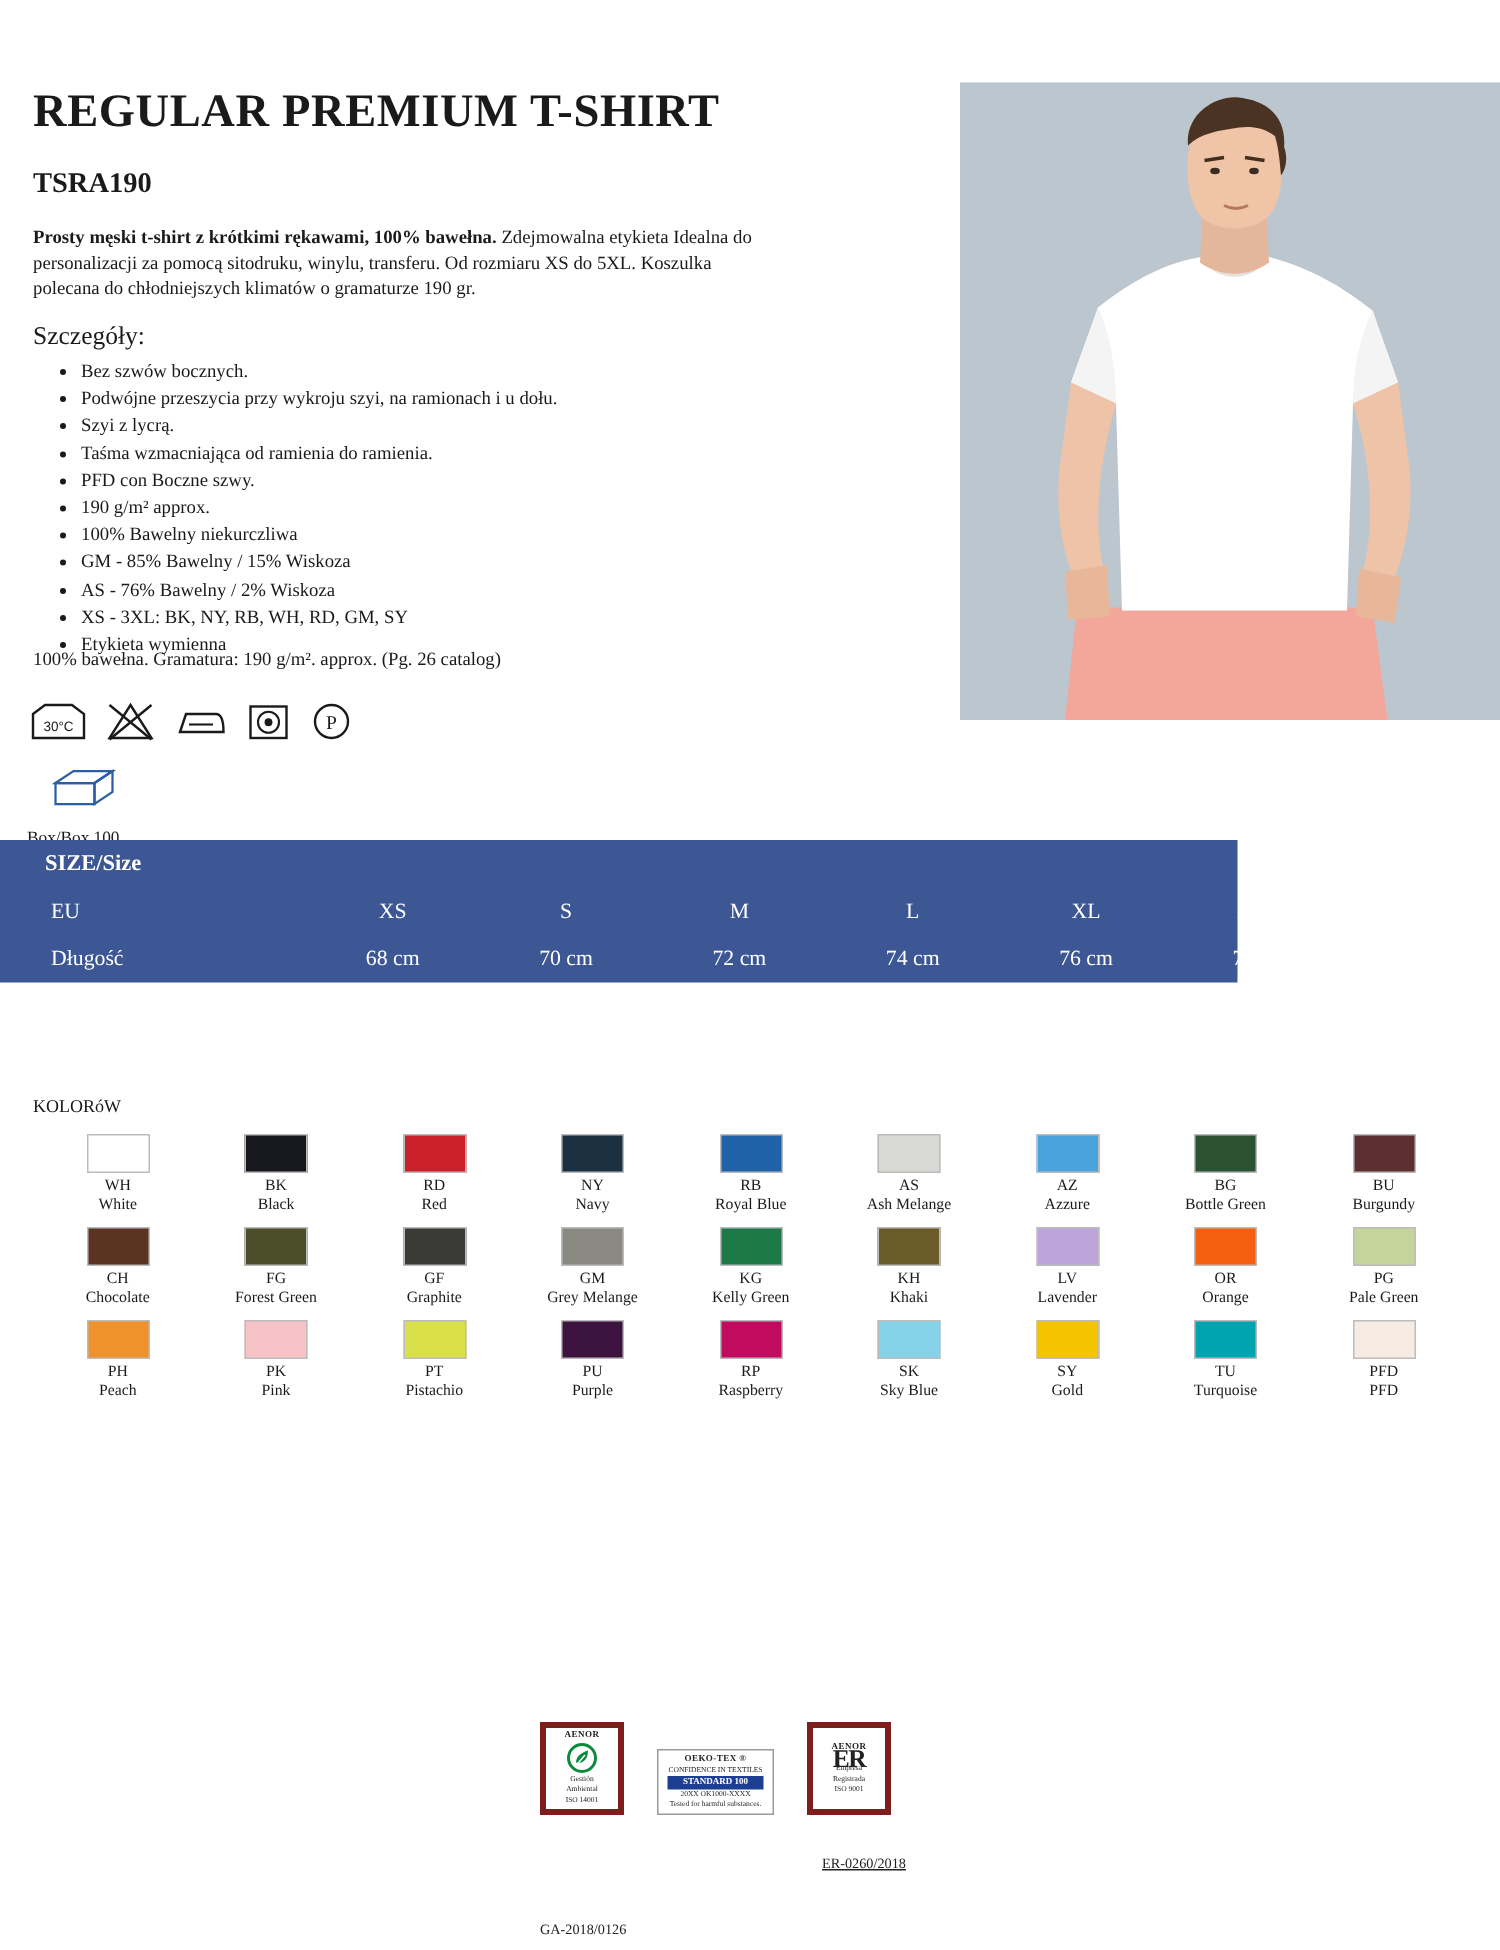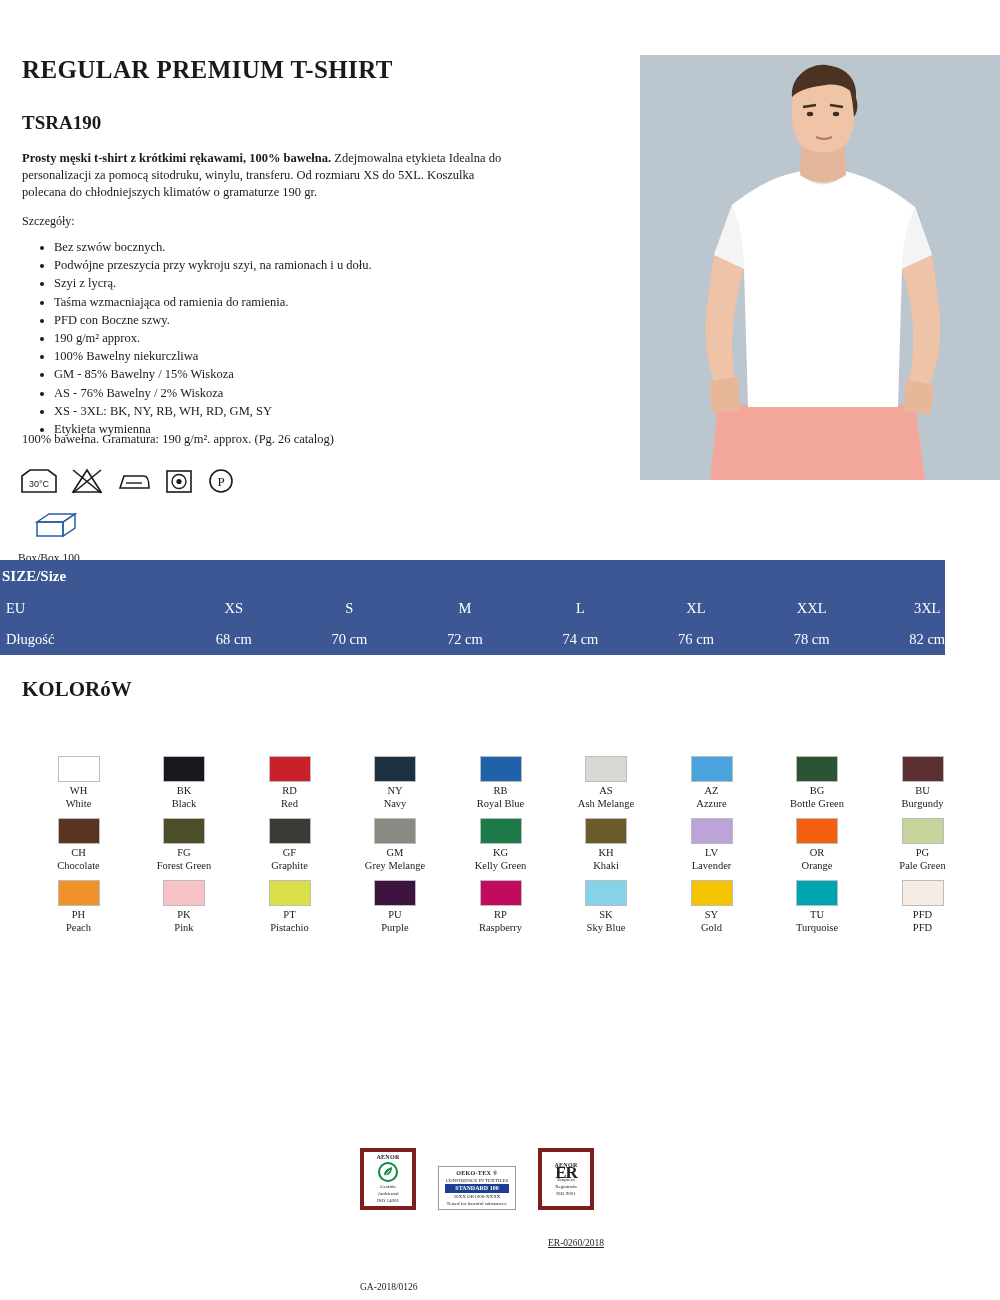"REGULAR PREMIUM T-SHIRT" .product-title { font-size: 25px -> 31px }
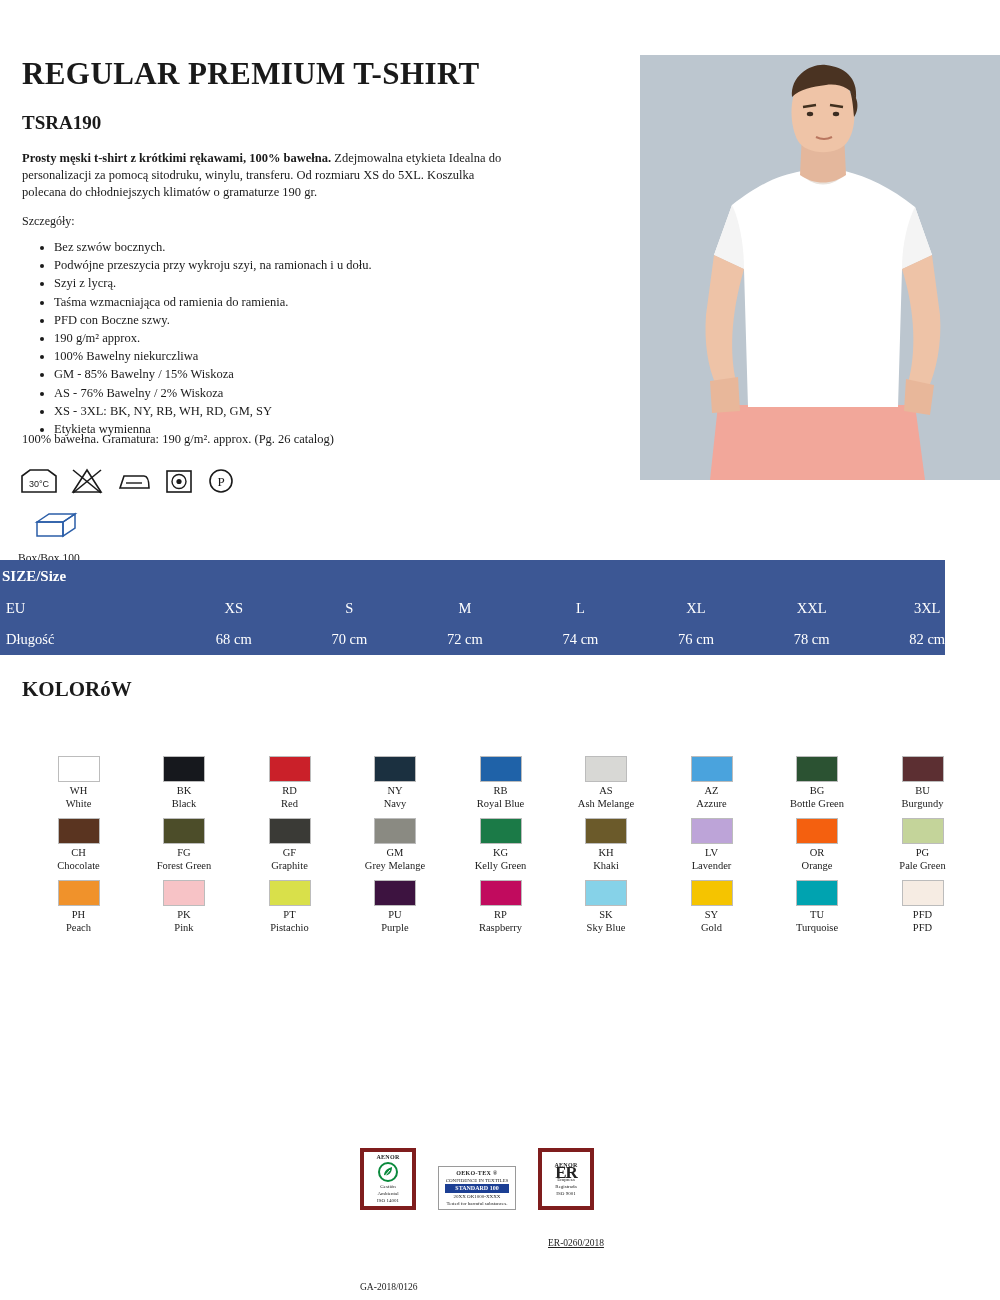"Szczegóły:" .details-label { font-size: 12px -> 17px }
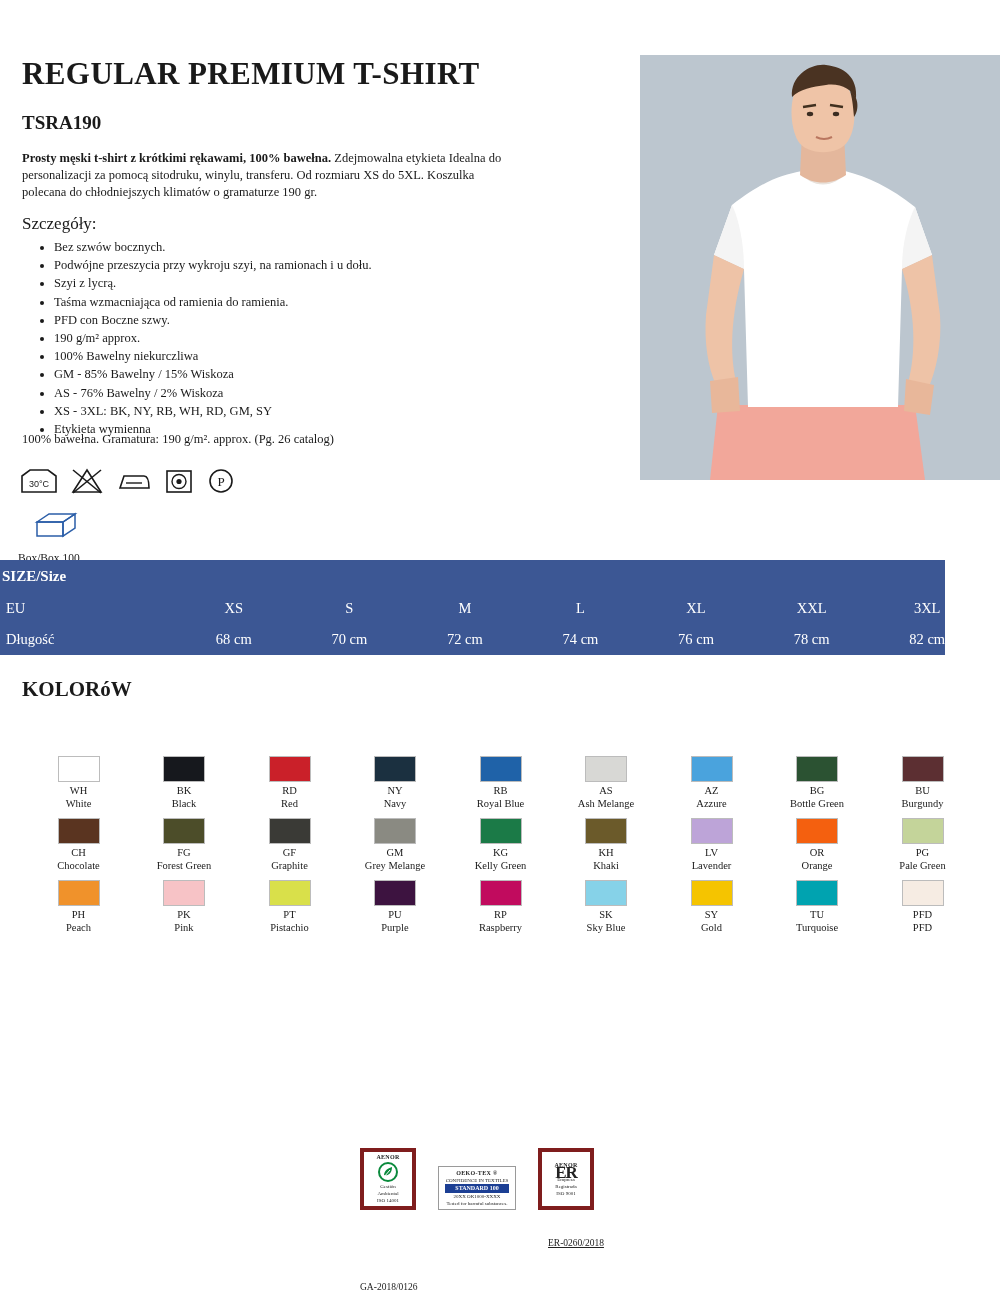"SIZE/Size" .size-block { padding-left: none -> 28px; width: 945px -> 797px }
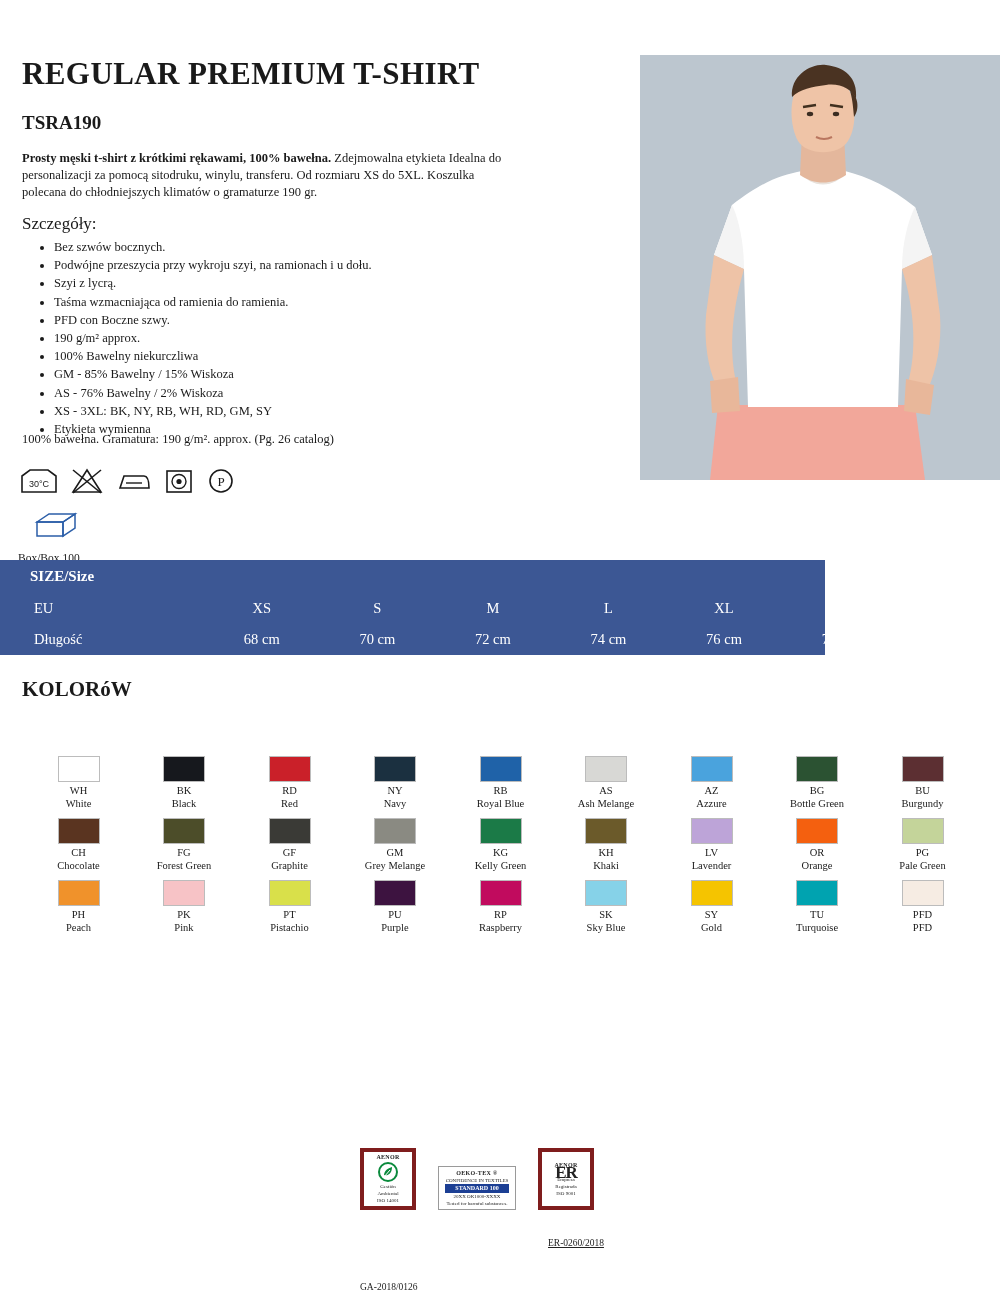"KOLORóW" .colors-title { font-size: 21px -> 12px; font-weight: bold -> normal; top: 677px -> 730px }
